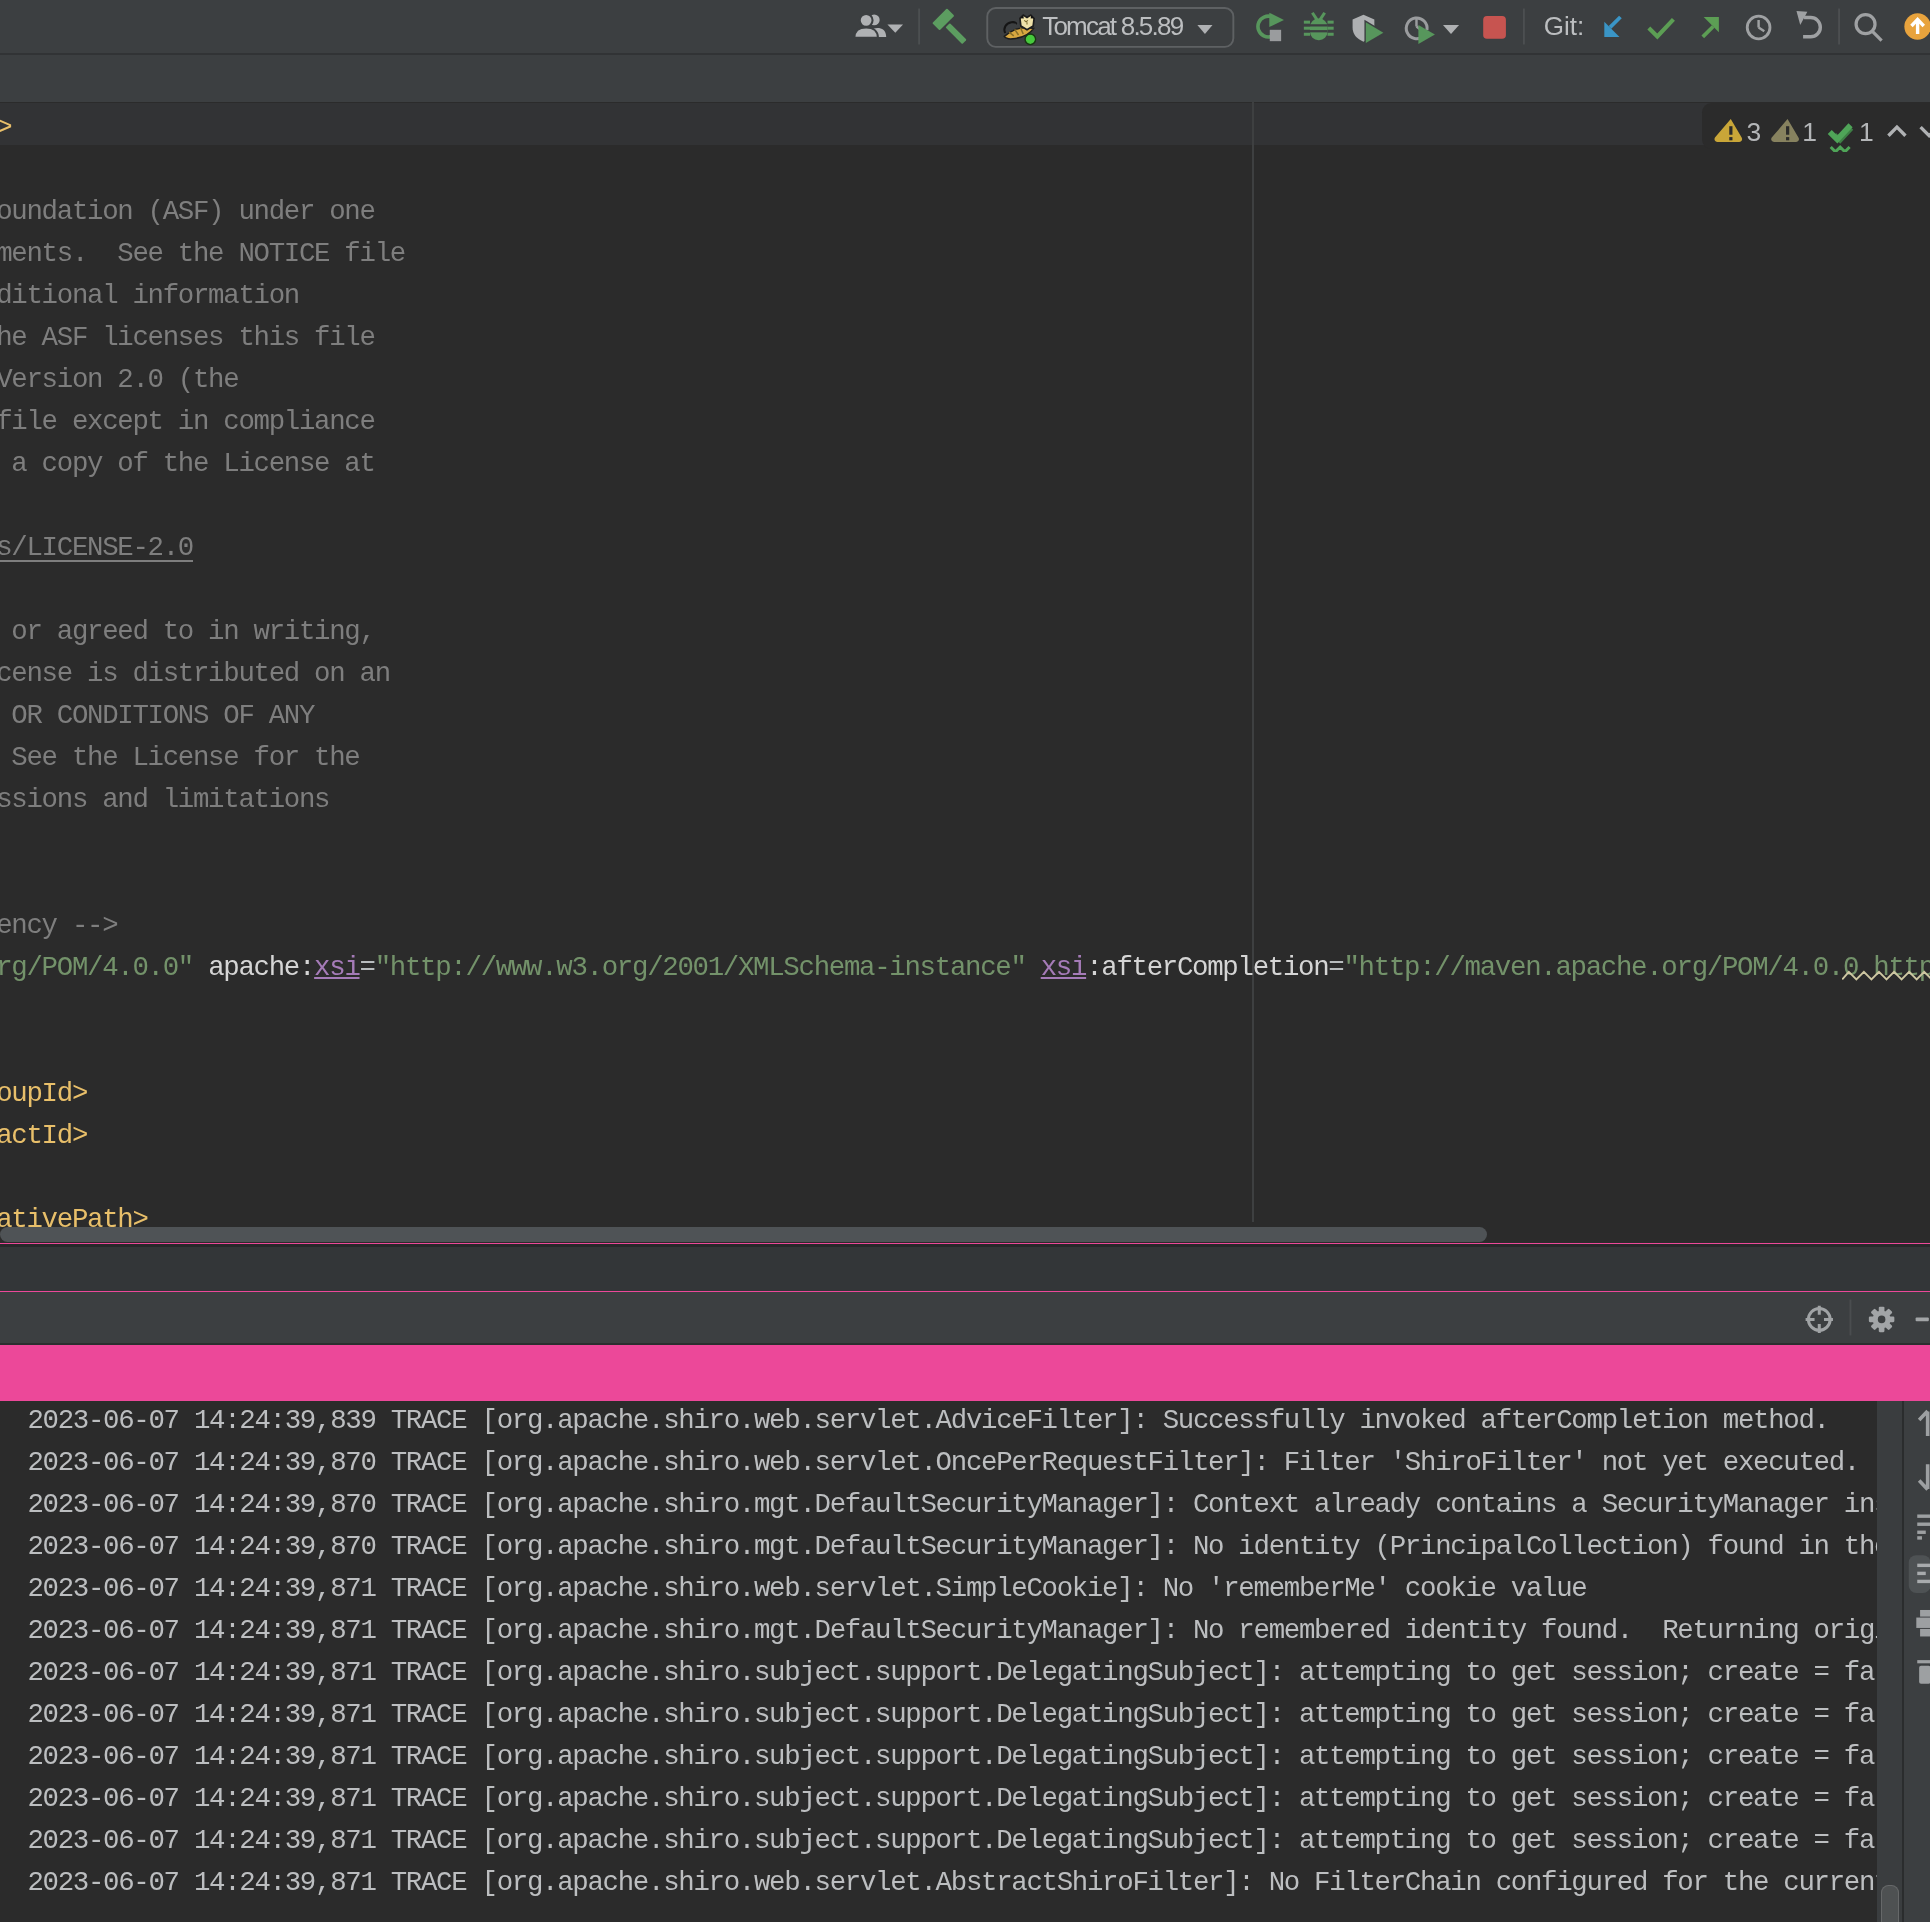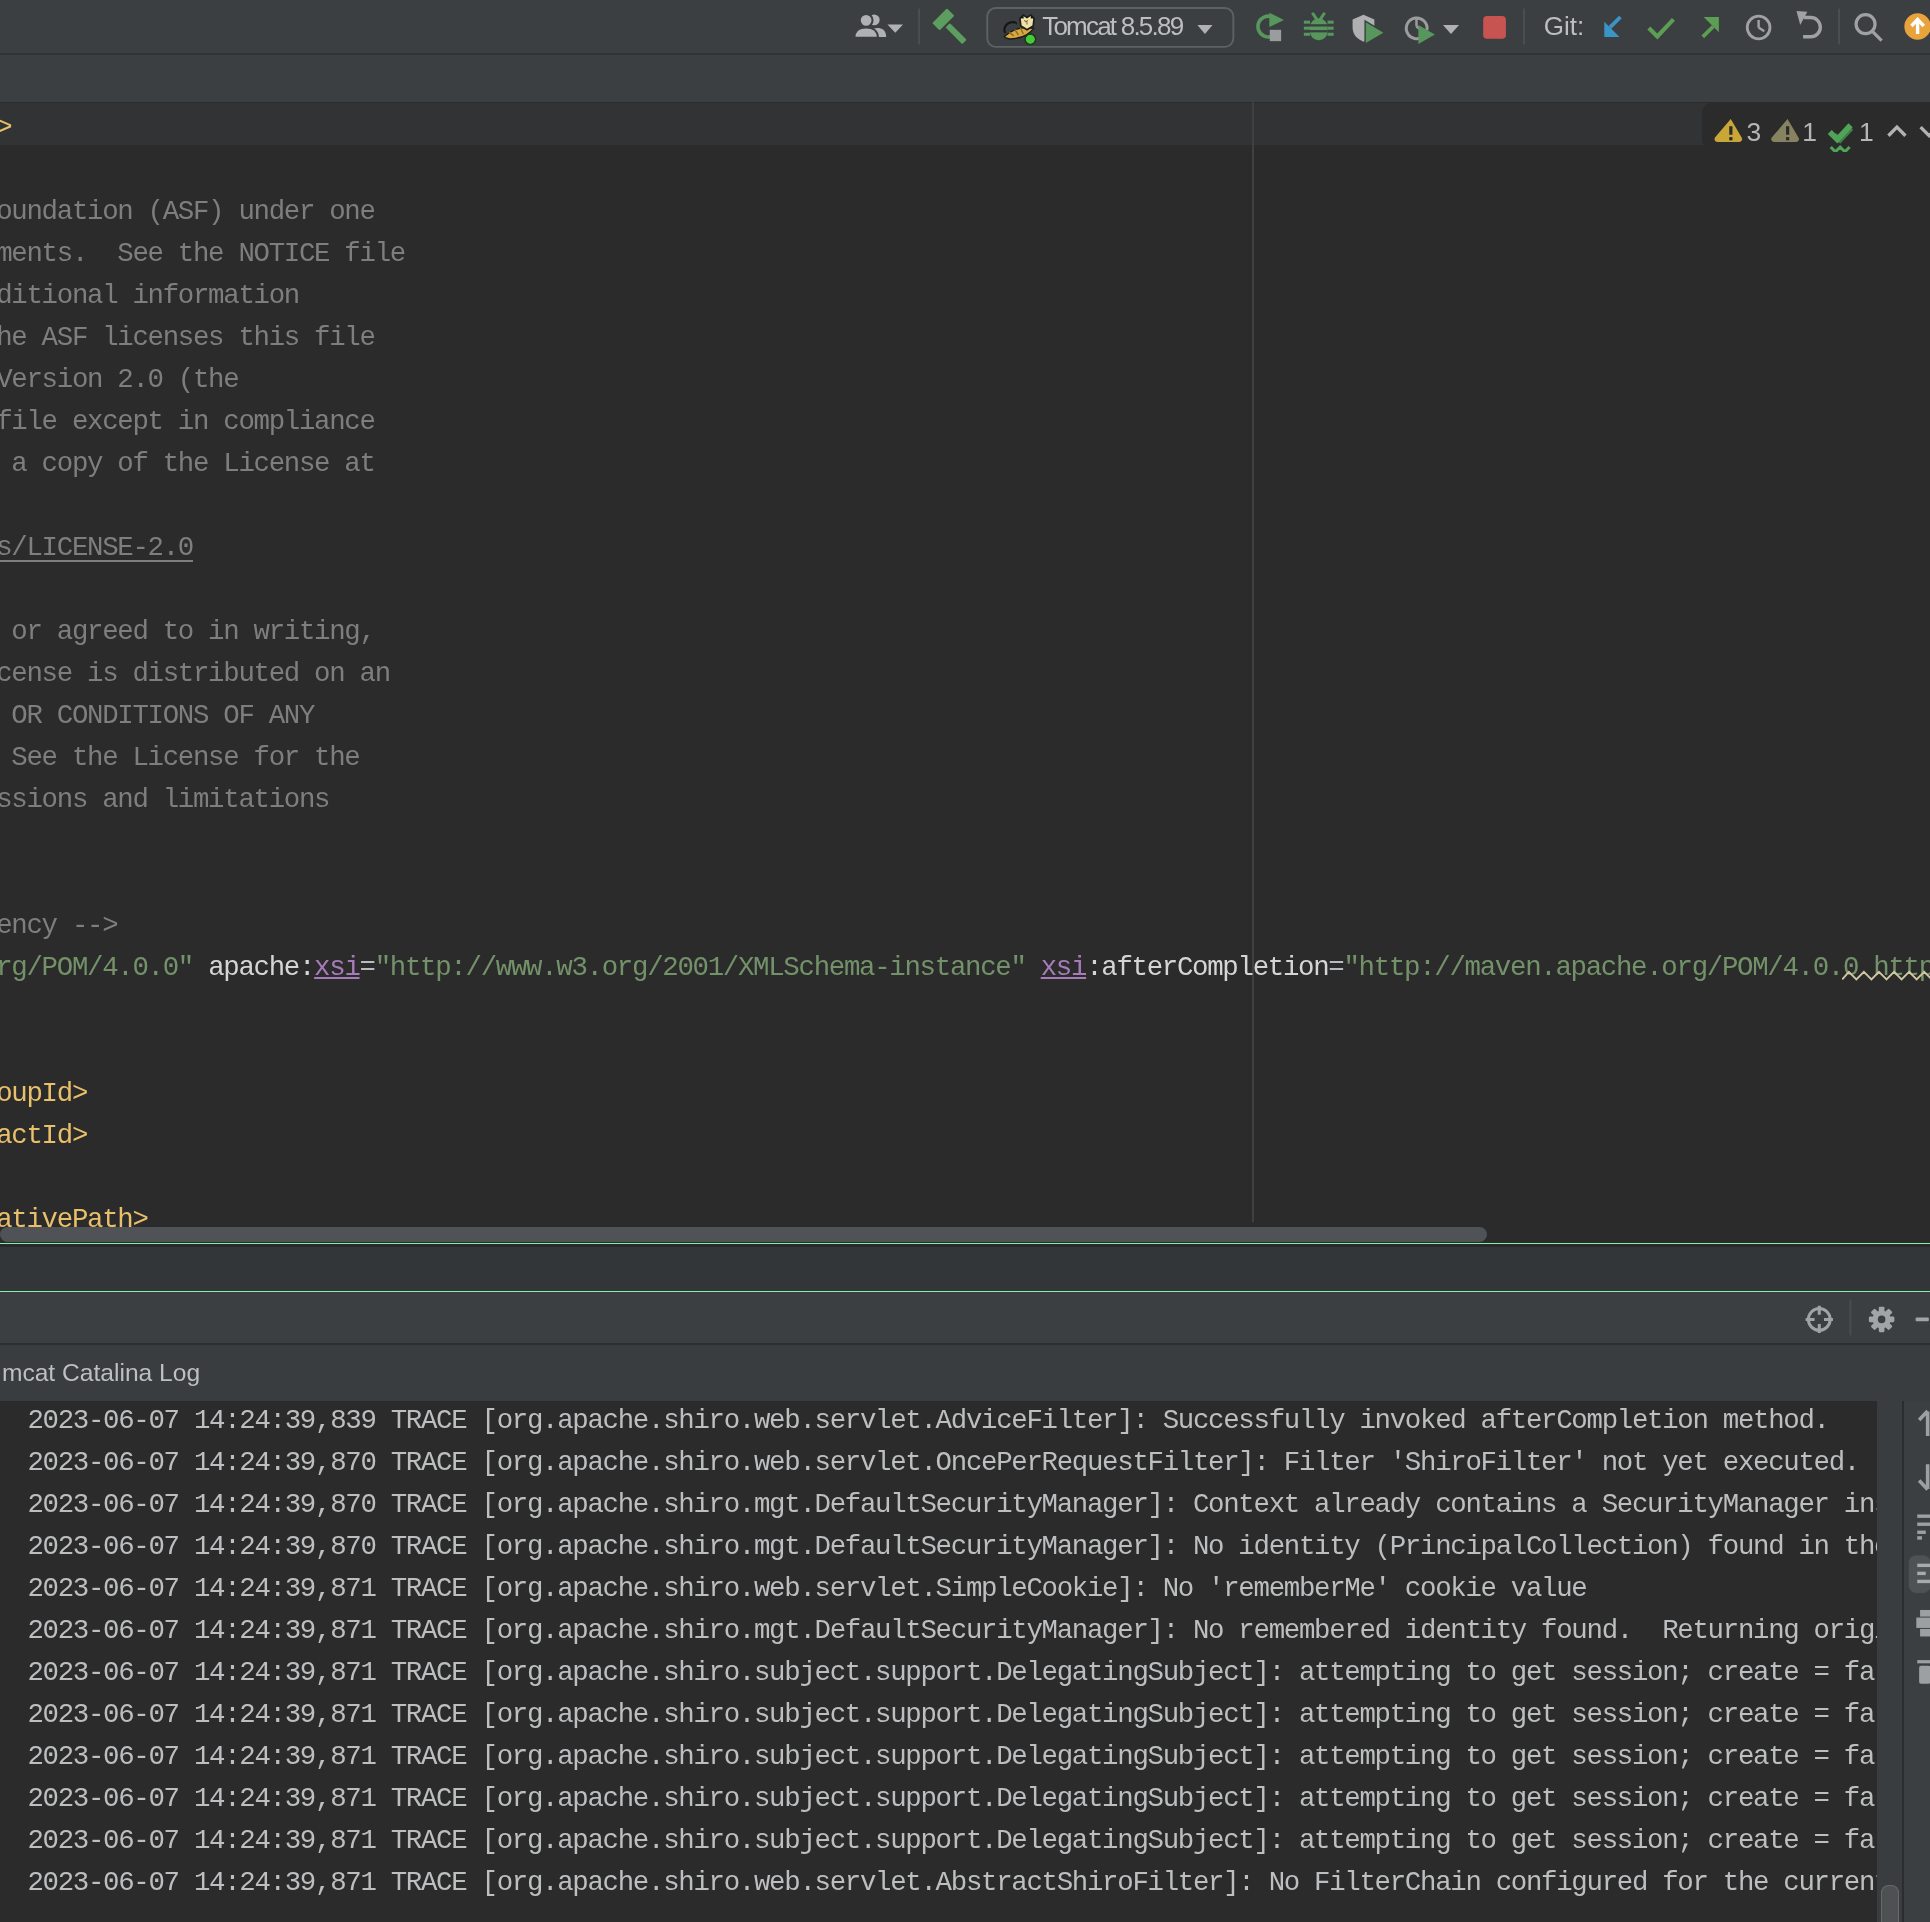"Tomcat 8.5.89" #root { background: #86efac -> #ec4899 }
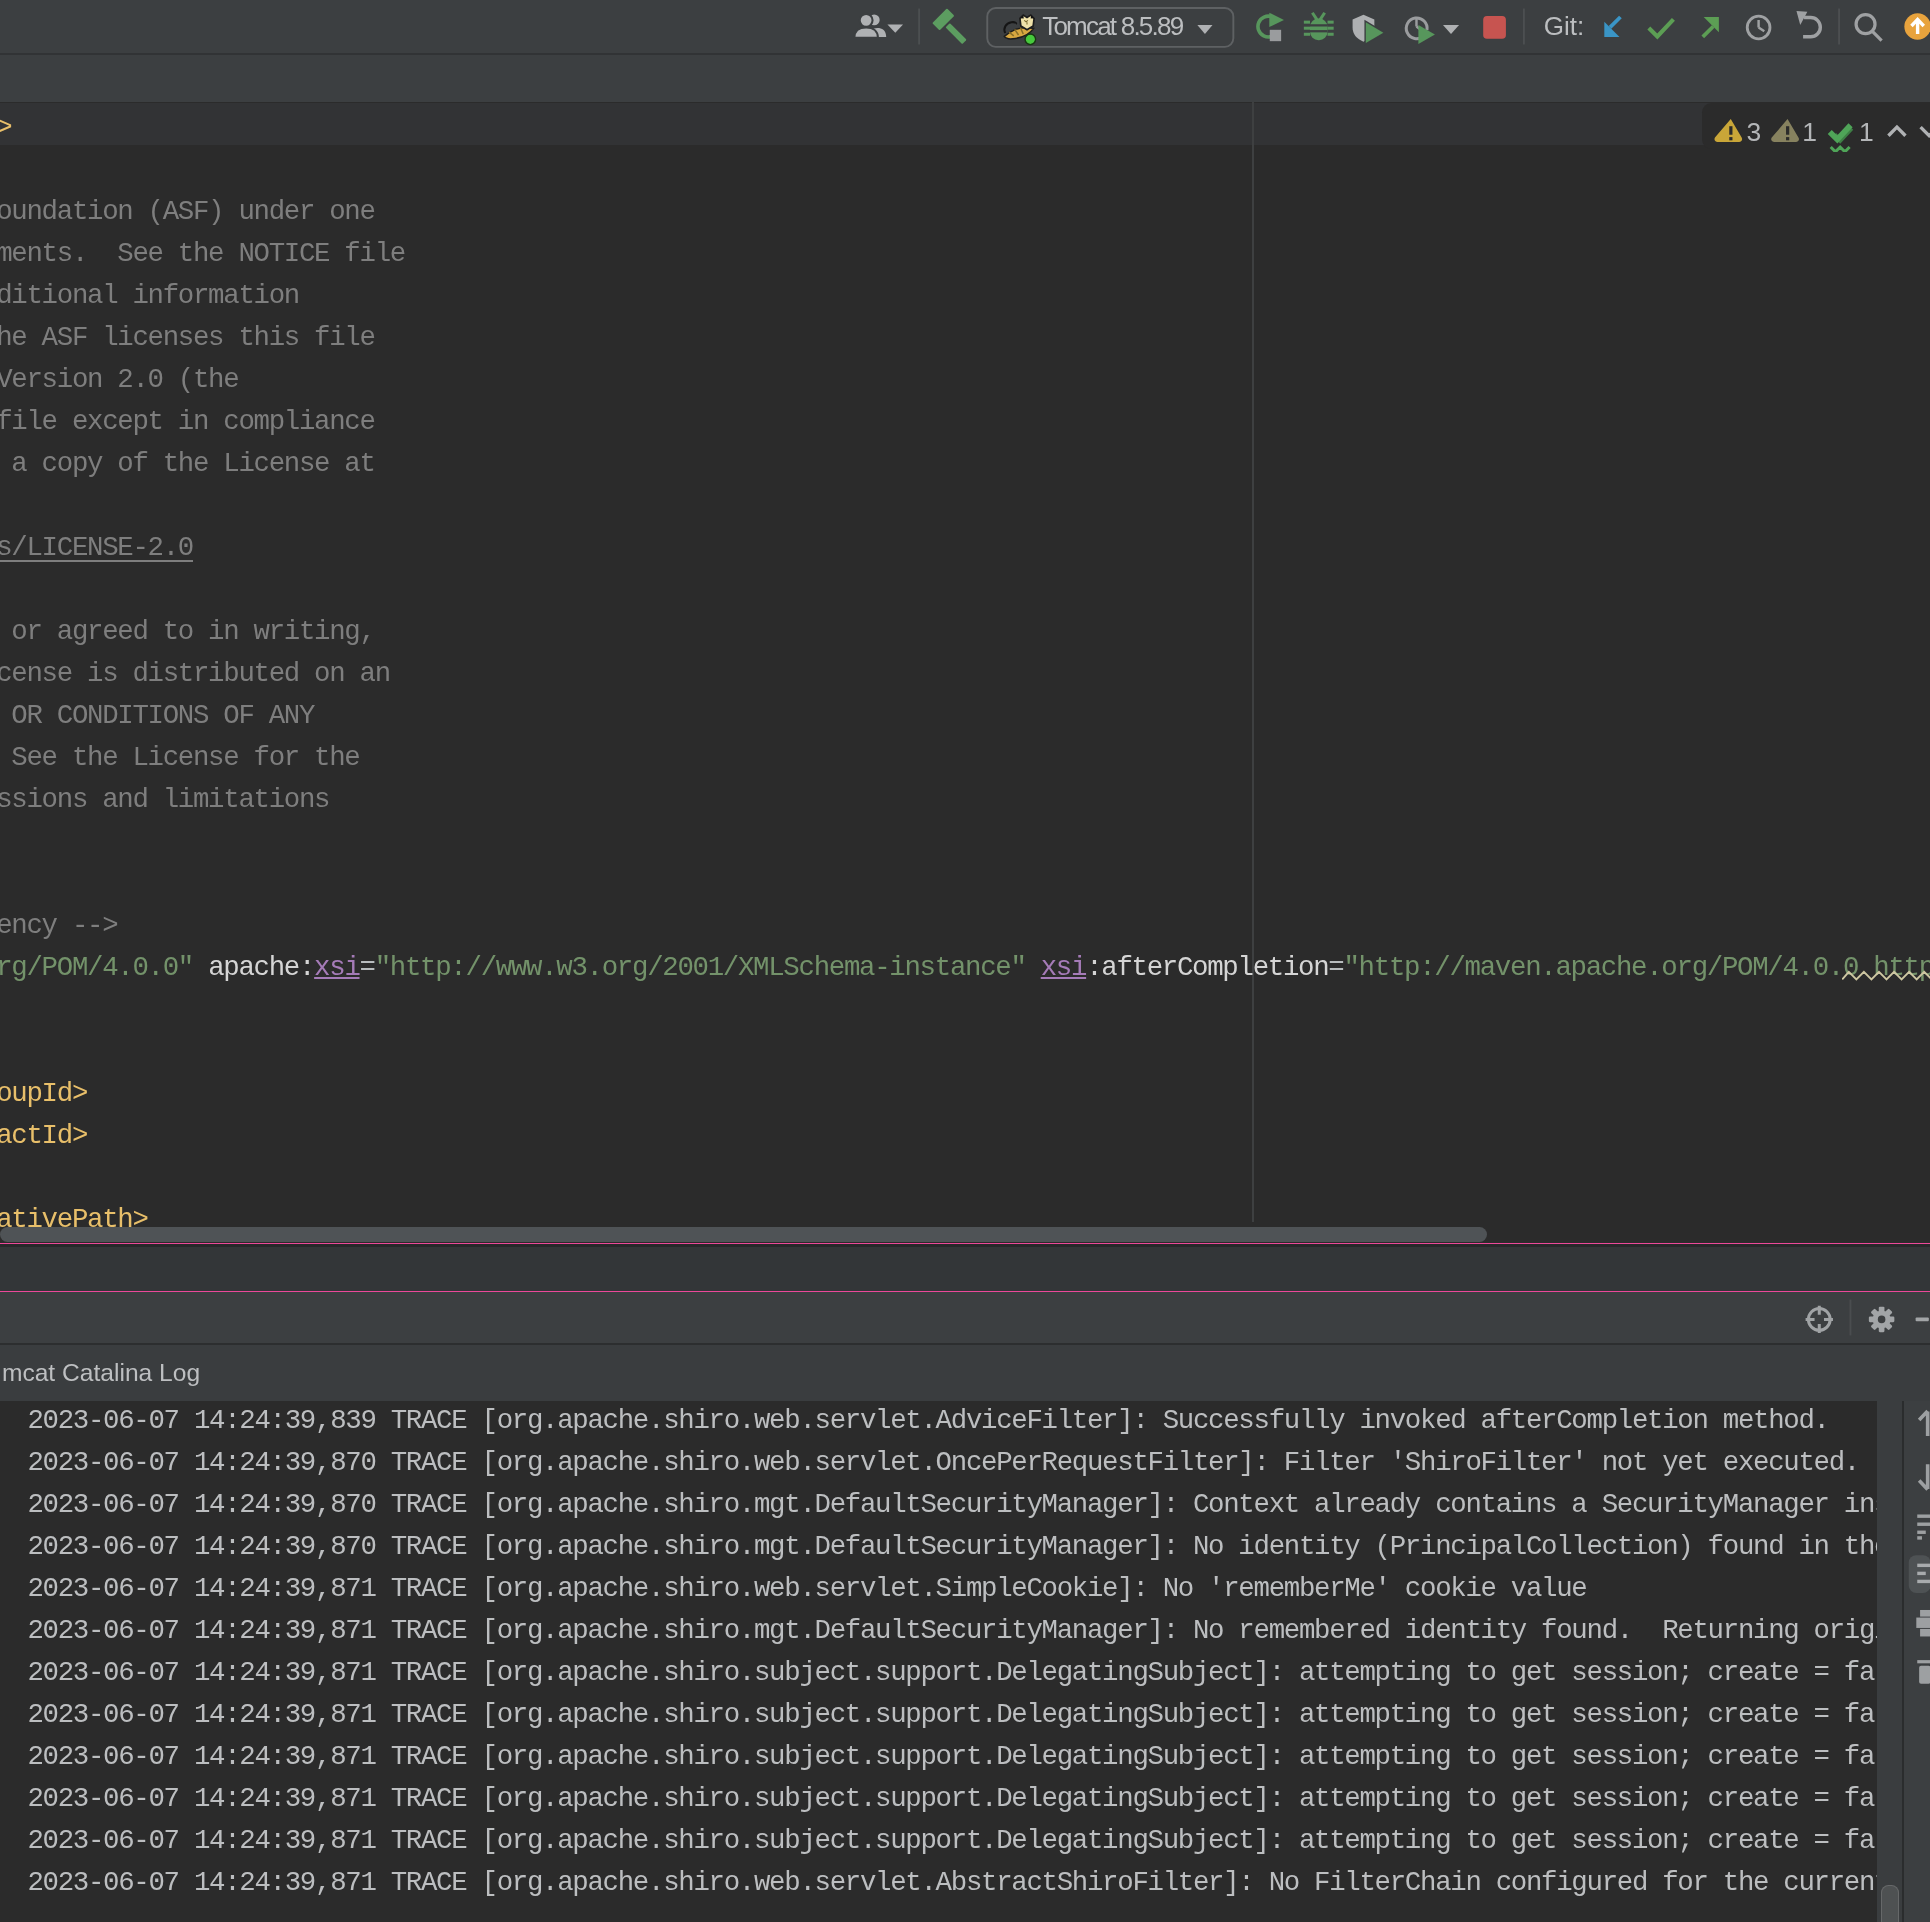"mcat Catalina Log" div.abs { html: <div> <div>mcat Catalina Log</div> </div> -> none }
